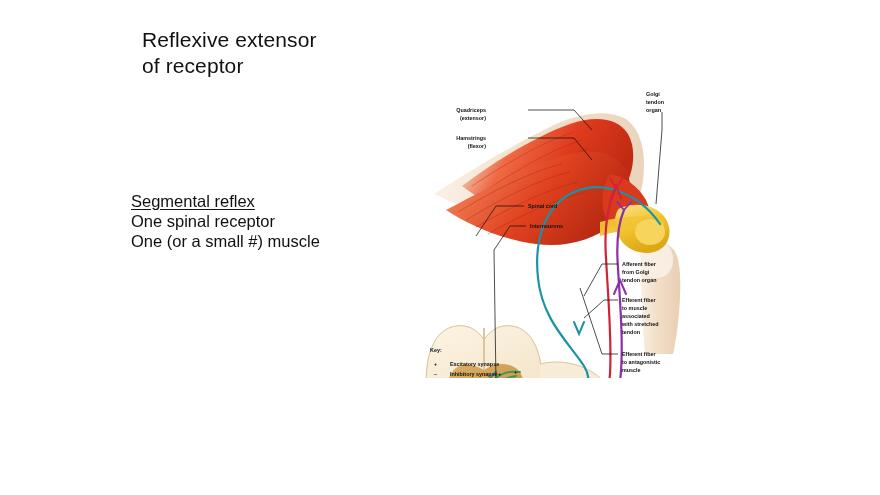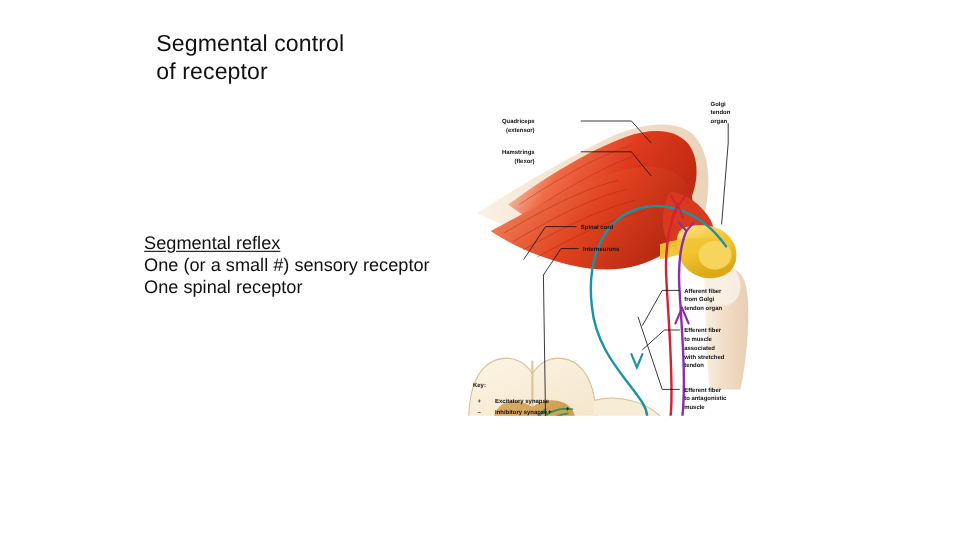"Segmental control" span.tline { text: Segmental control -> Reflexive extensor }
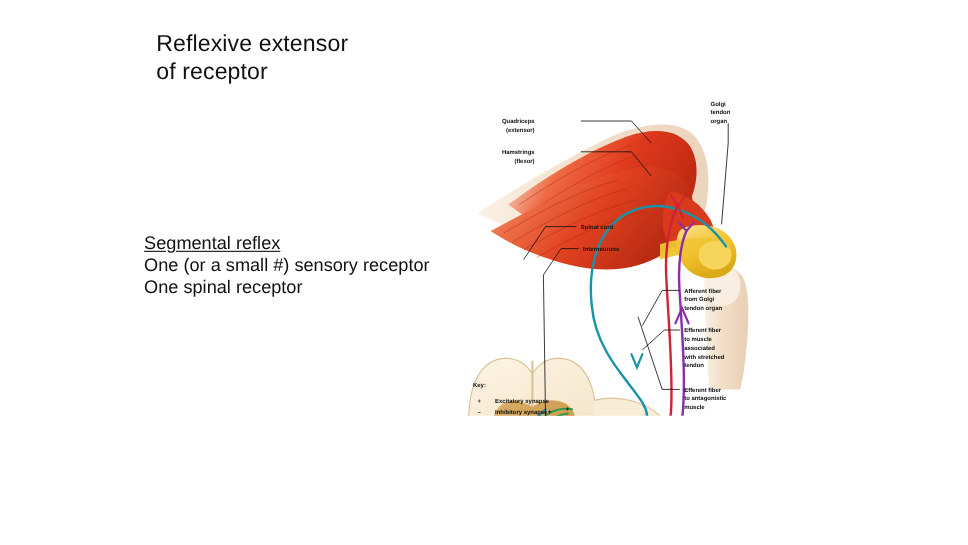"Segmental reflex" #body-block .bline.underline { margin-top: 20px -> none }
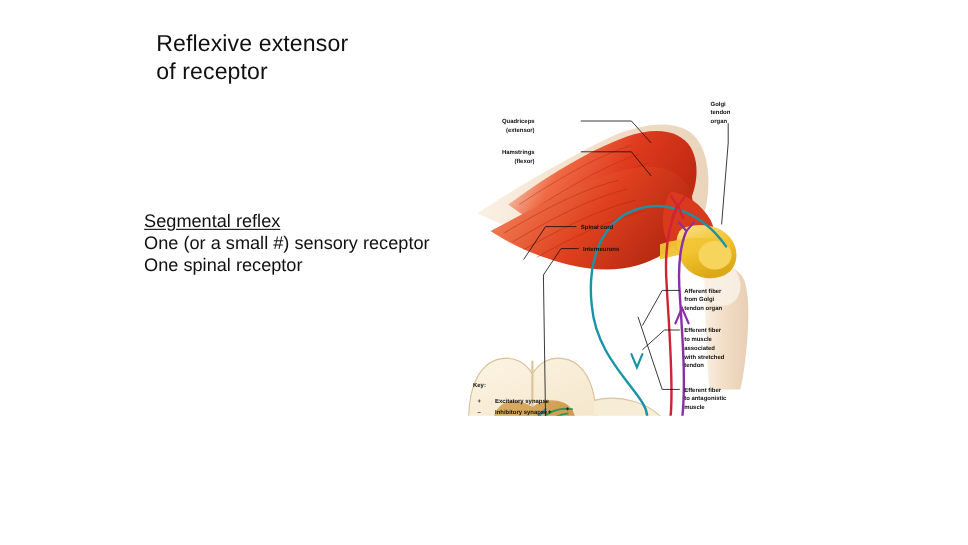"One (or a small #)" span.bline { html: <span>One (or a small #) sensory receptor</span> -> none }
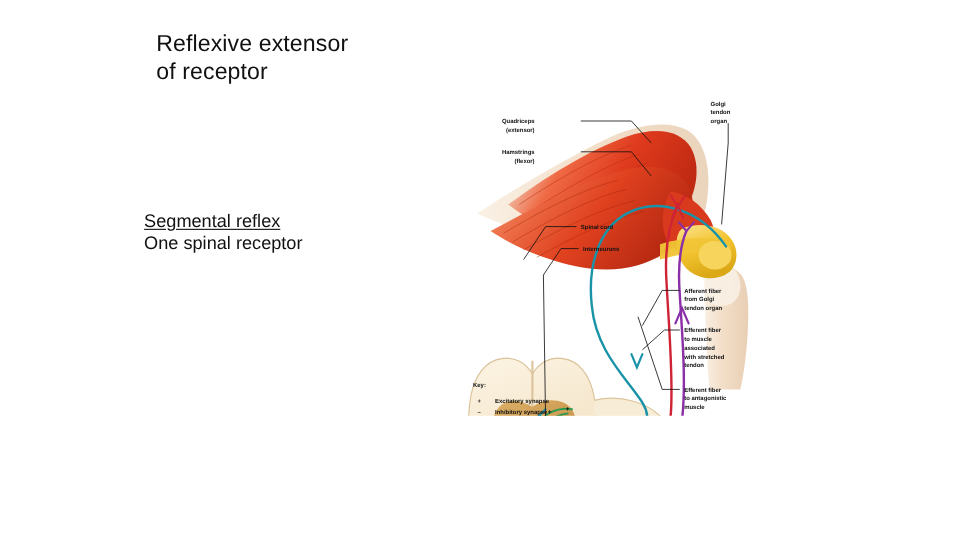"One (or a small #)" span.bline { html: none -> <span>One (or a small #) muscle</span> }
